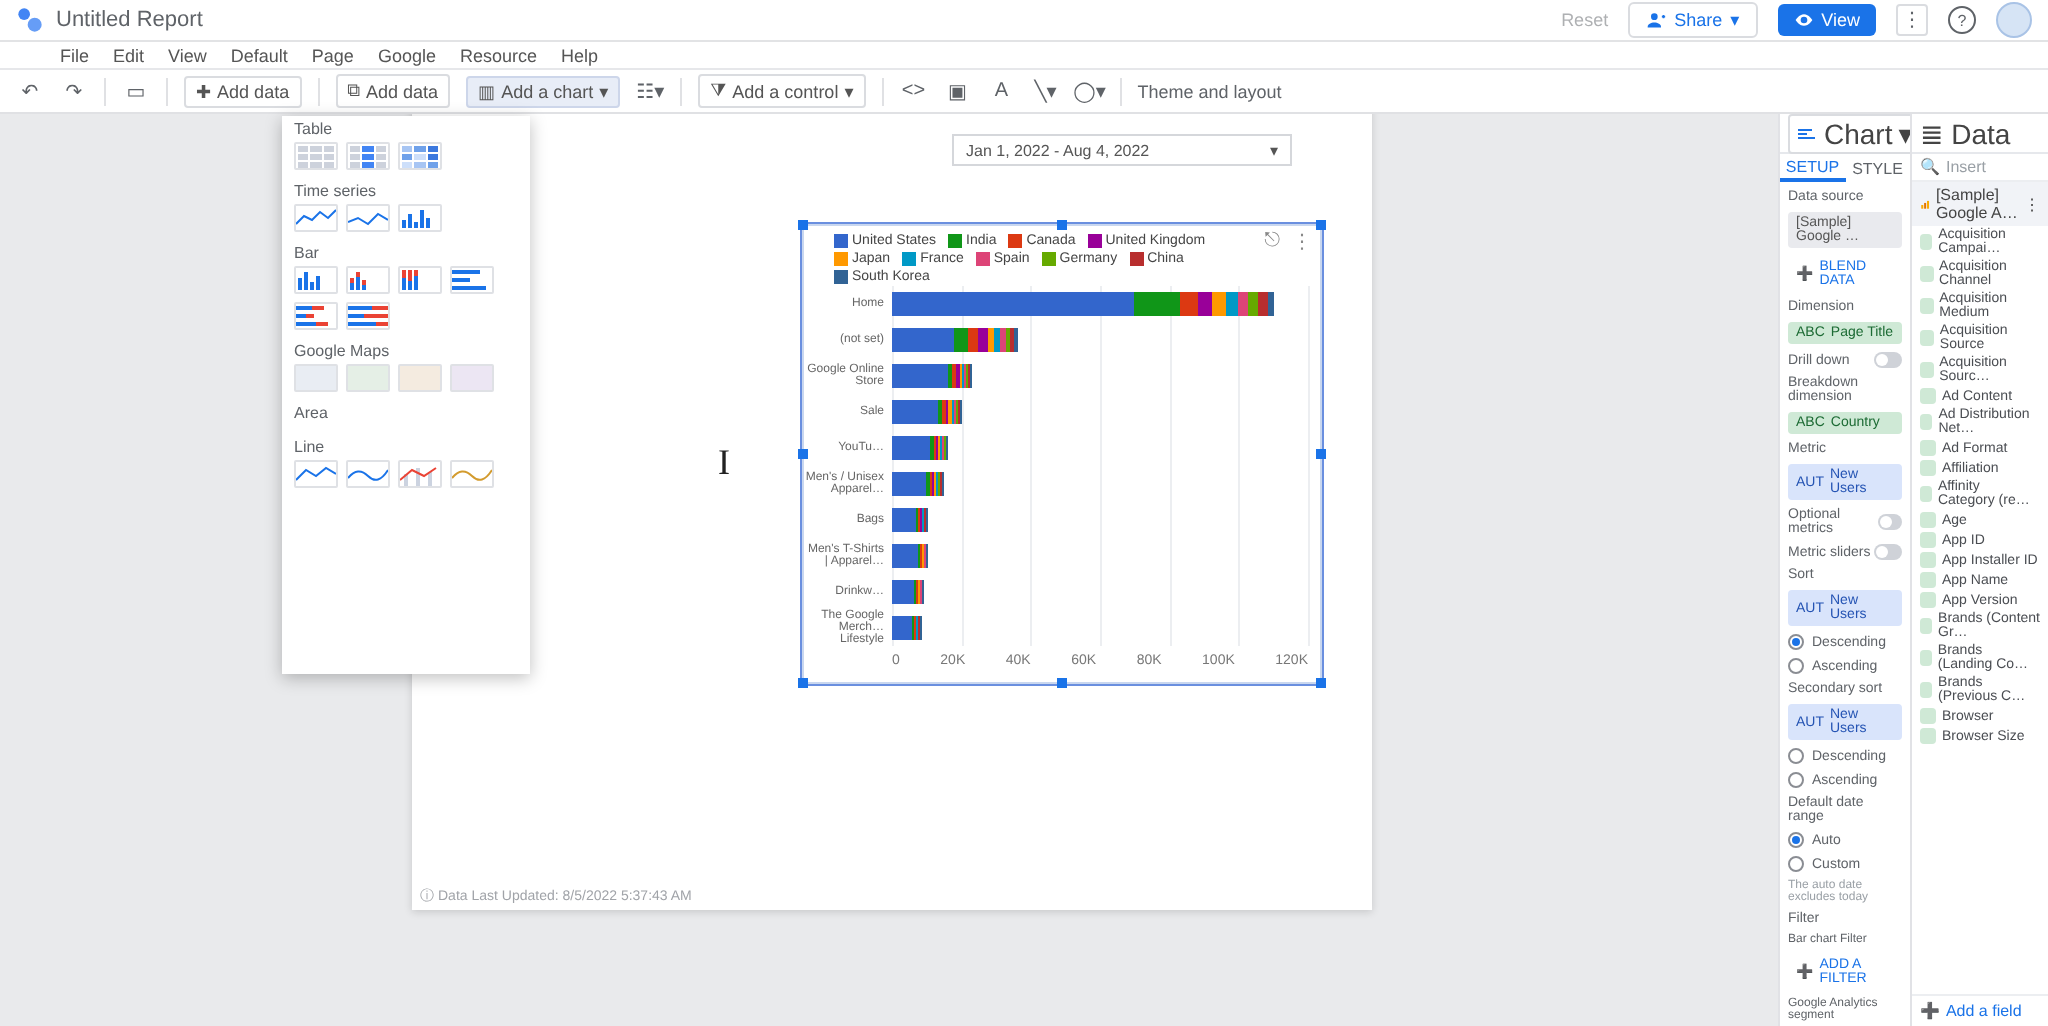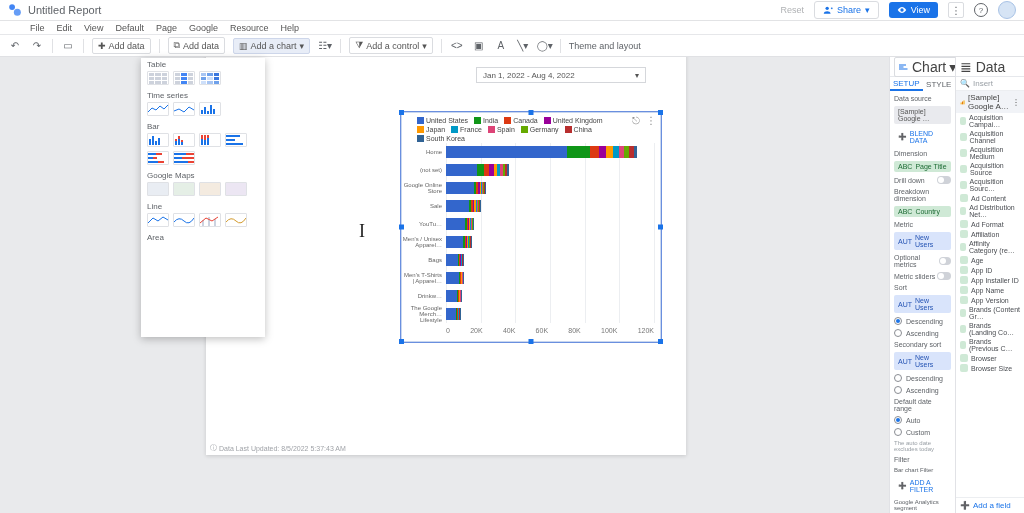"Line" div.sect { order: before "Area" -> after "Area" }
